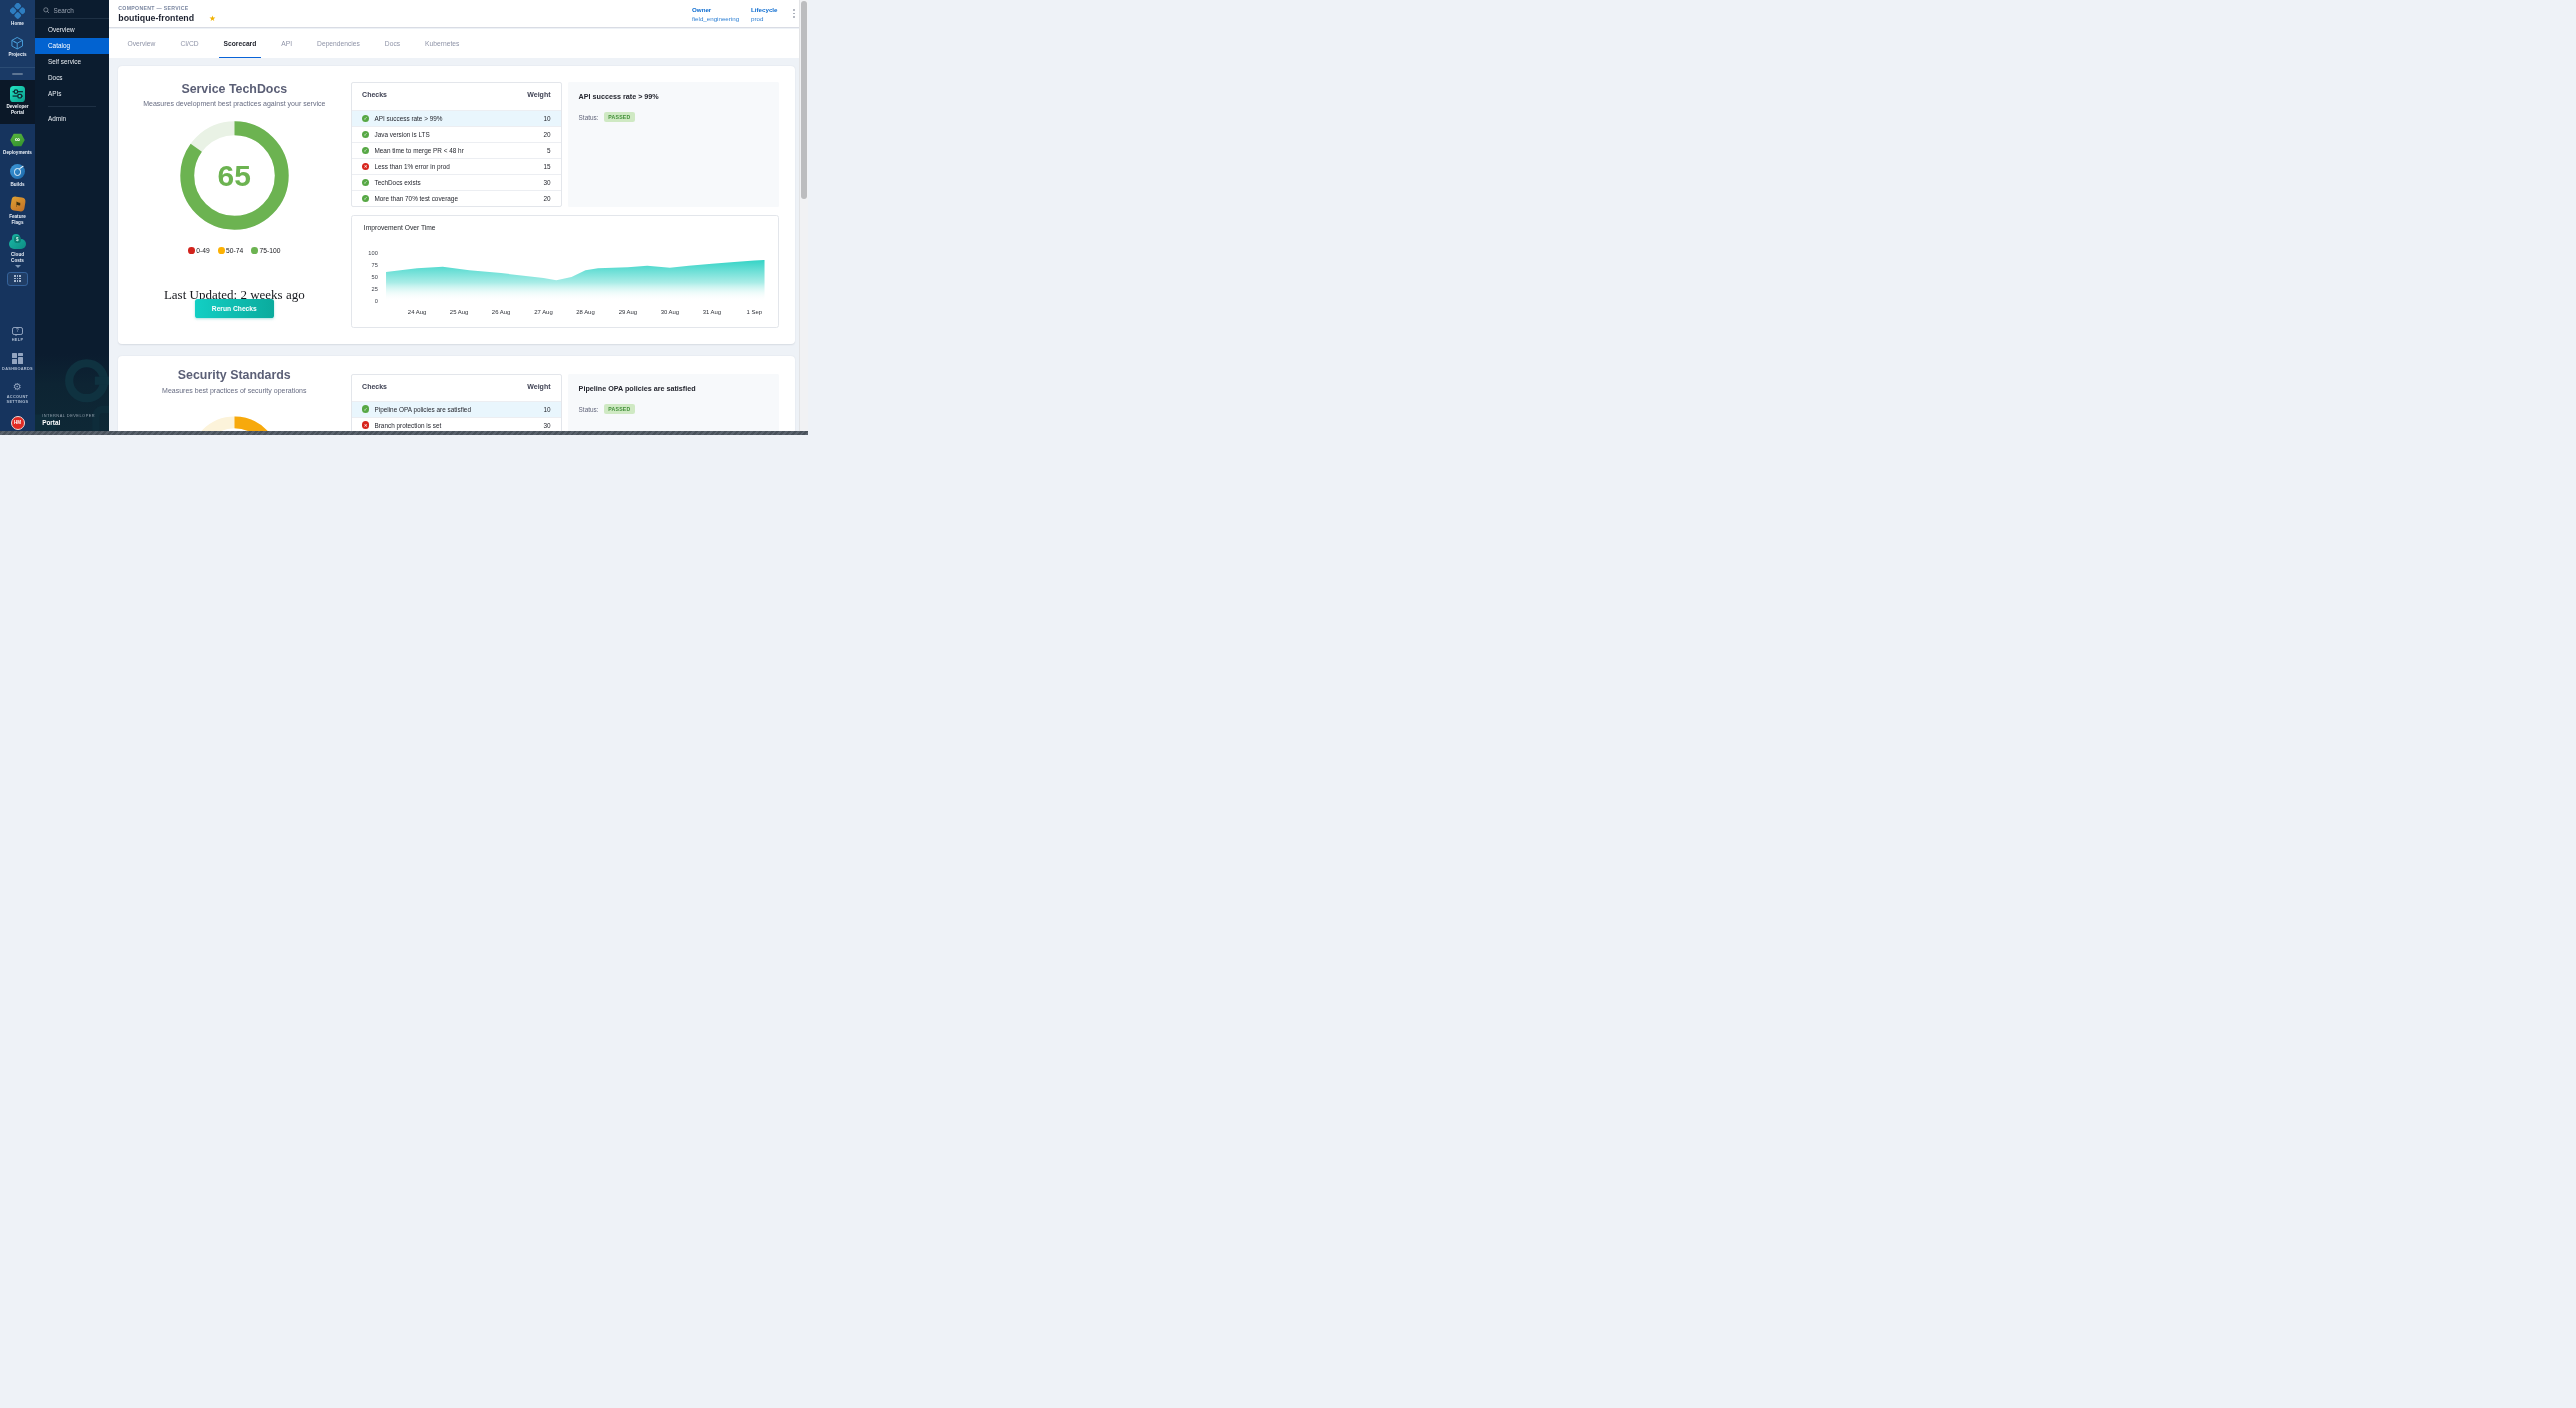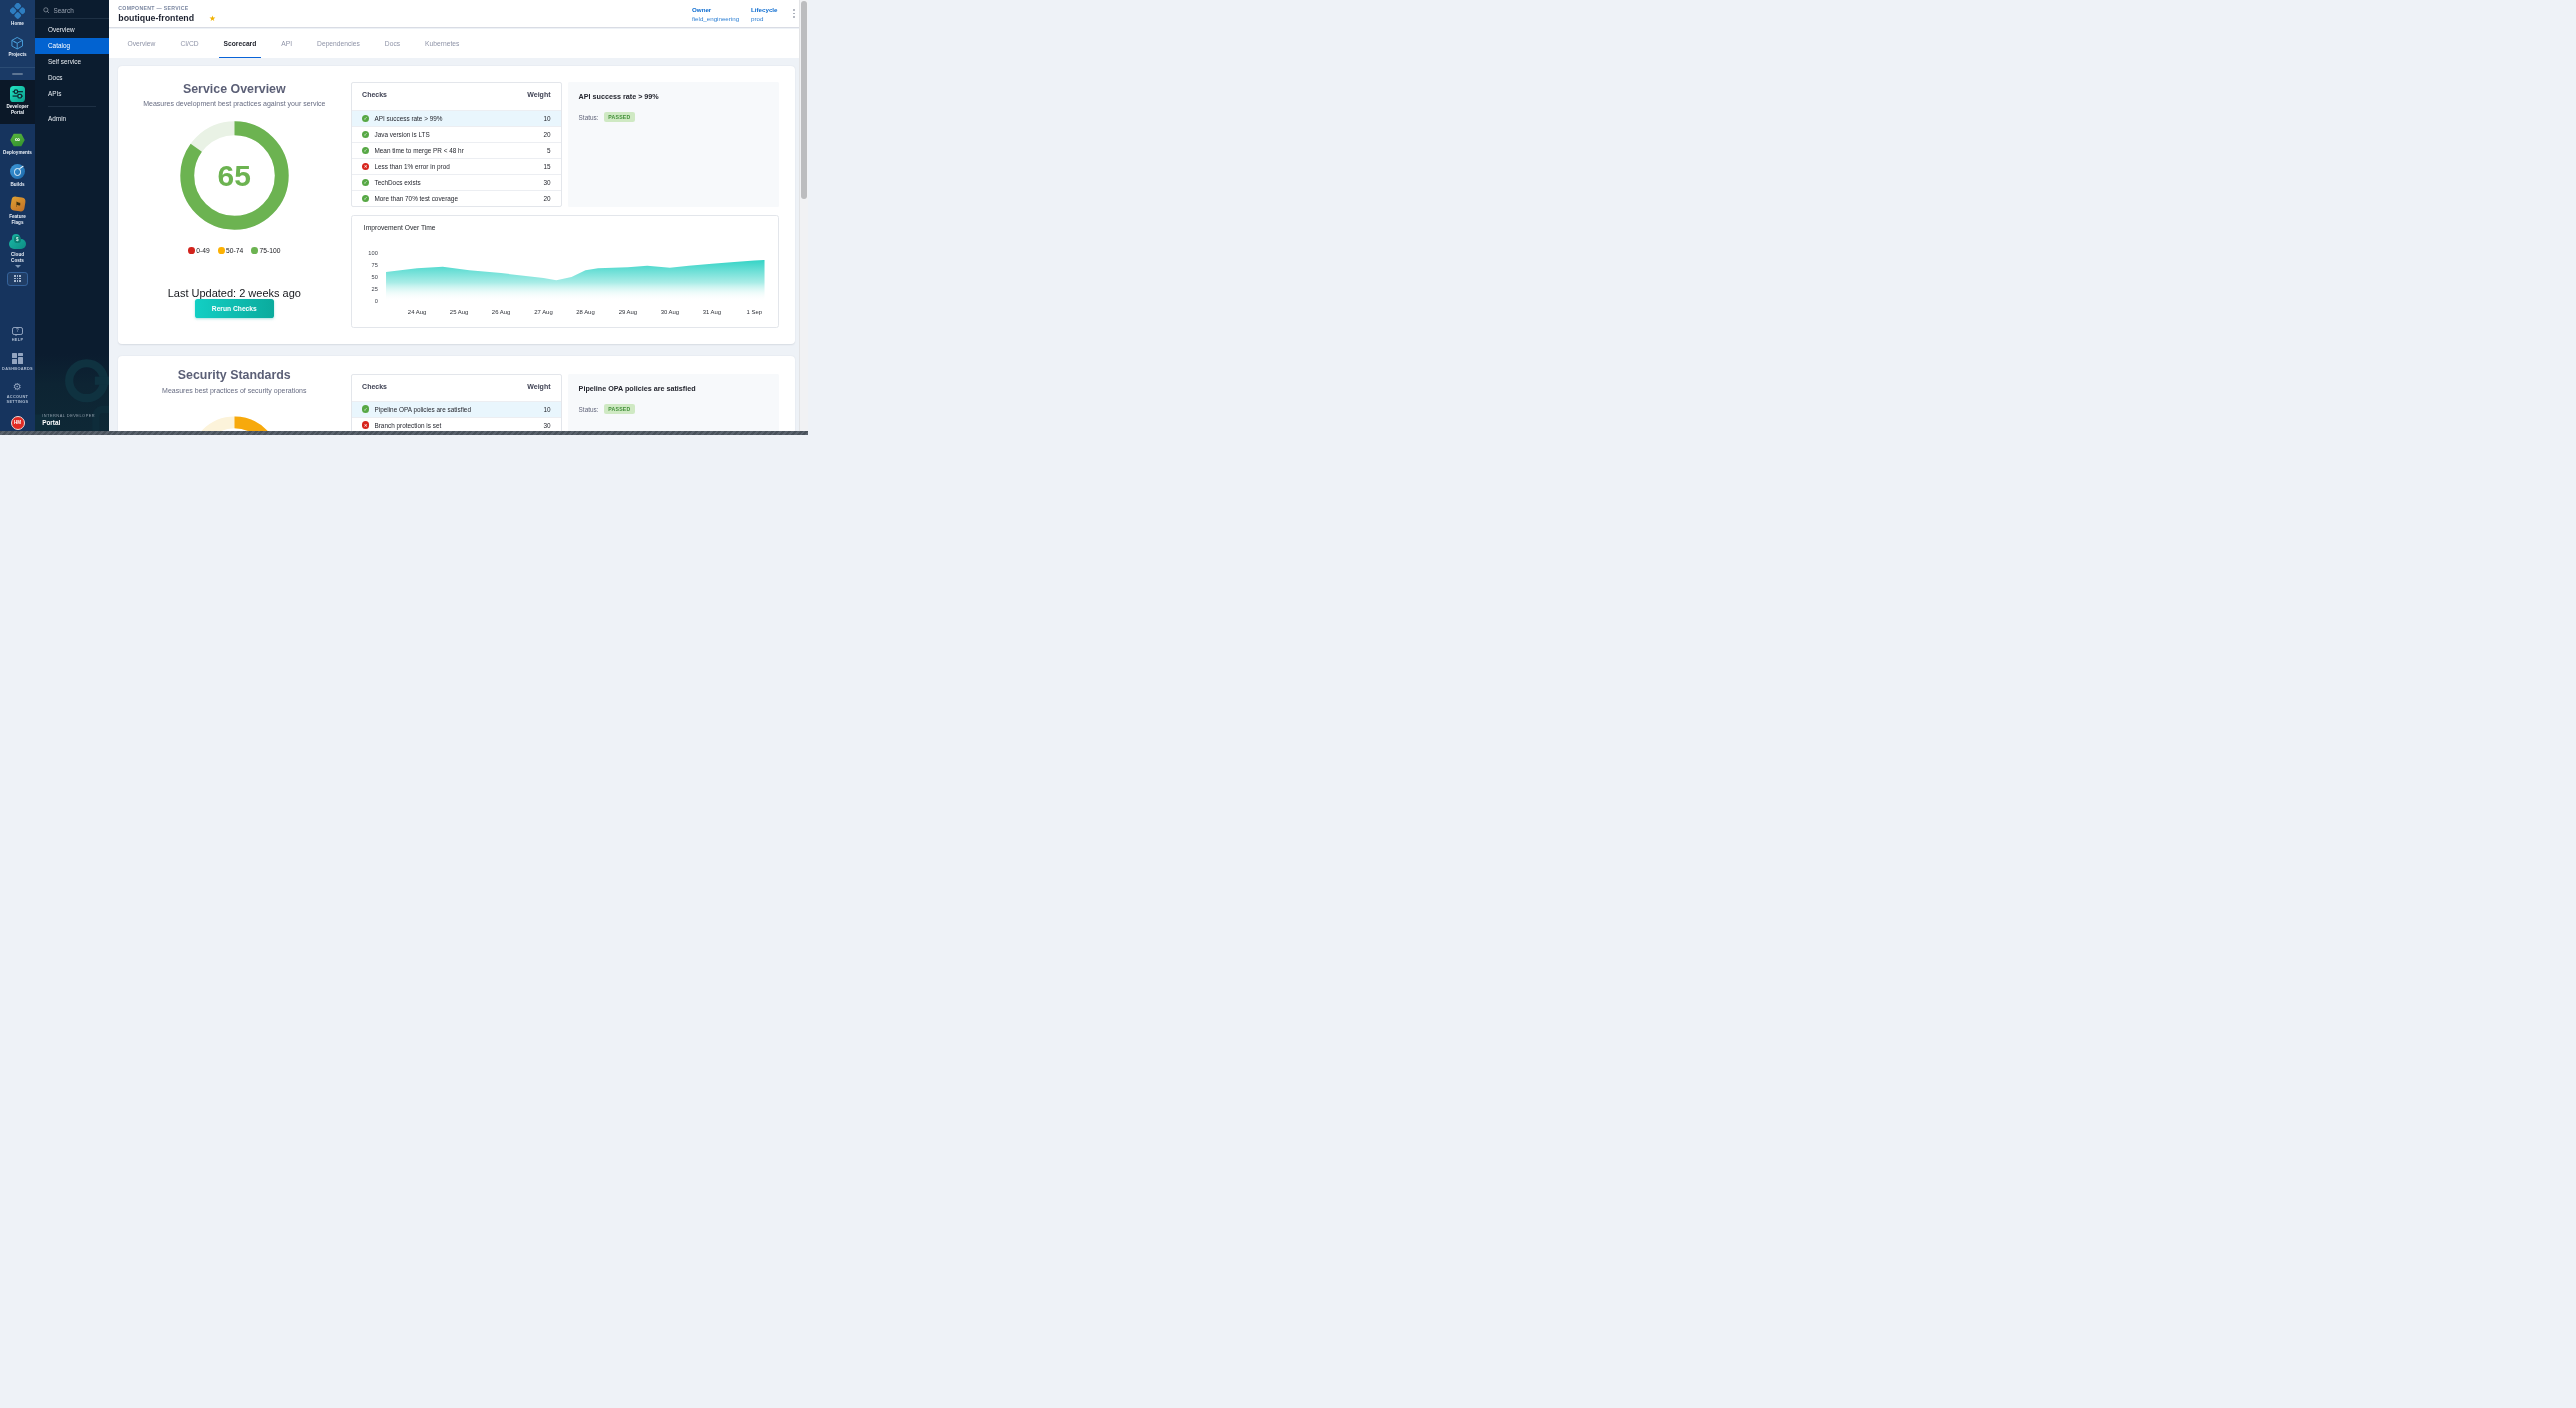"Service Overview" div.sec-title { text: Overview -> TechDocs }
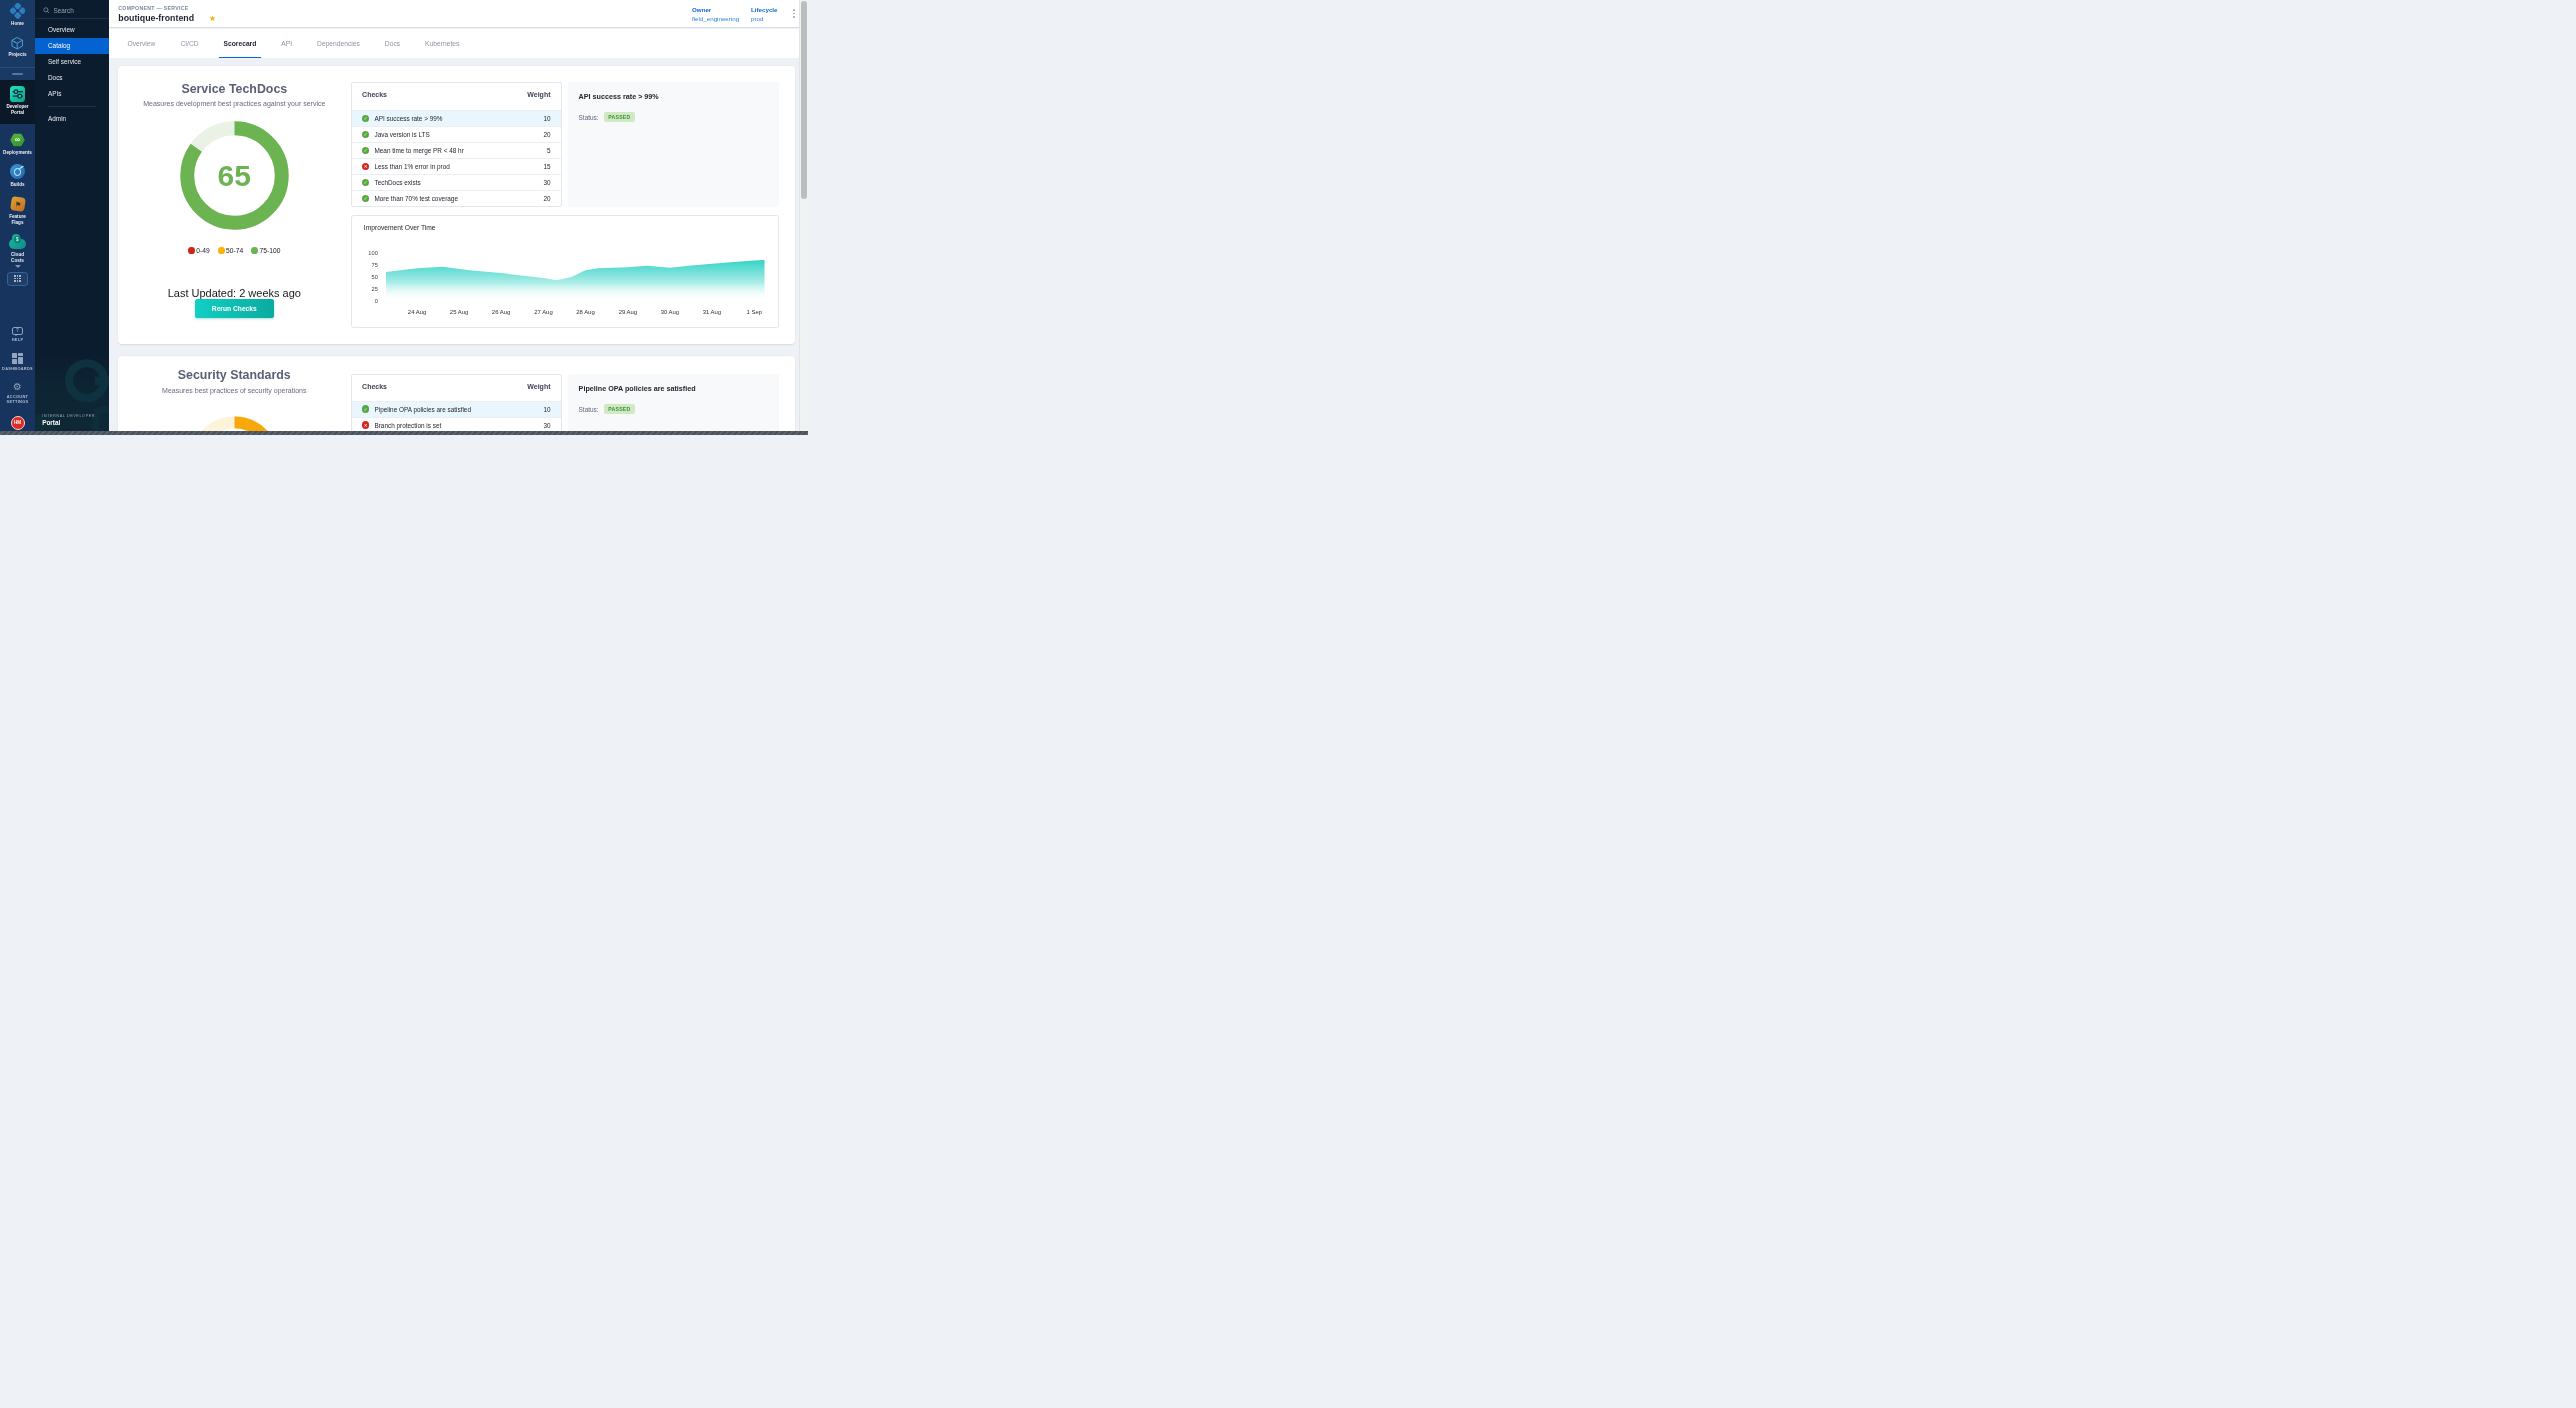"Last Updated: 2 weeks ago" .updated { font-family: none -> Liberation Serif, serif; font-size: 11px -> 13px }
